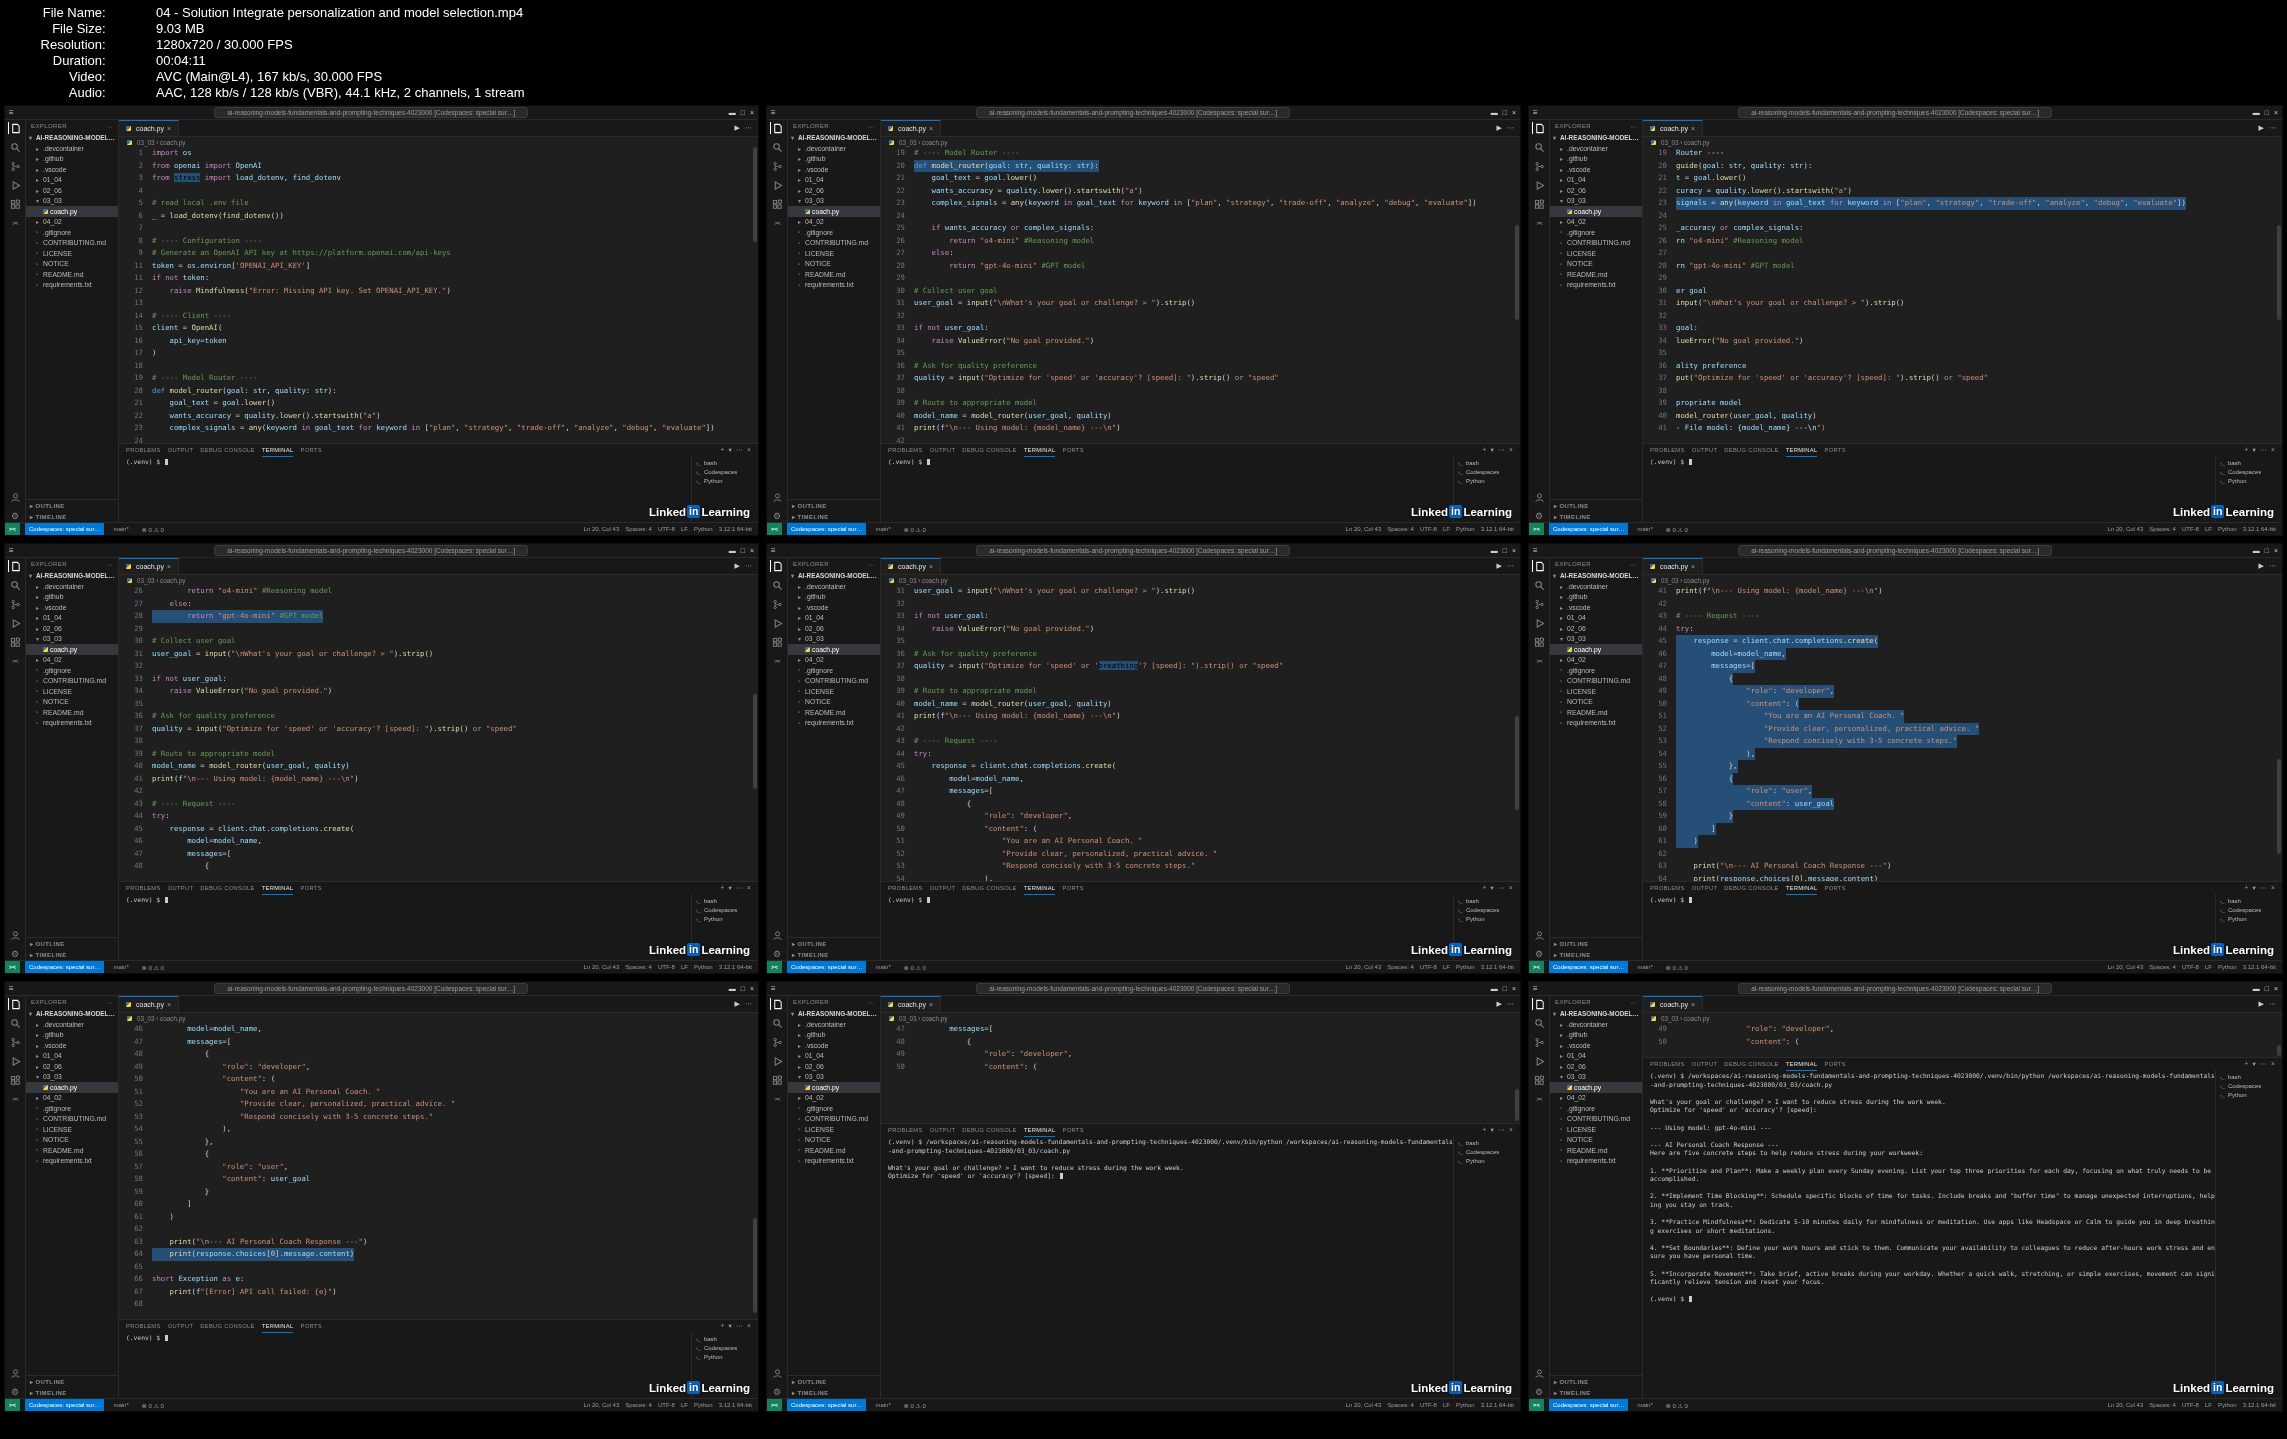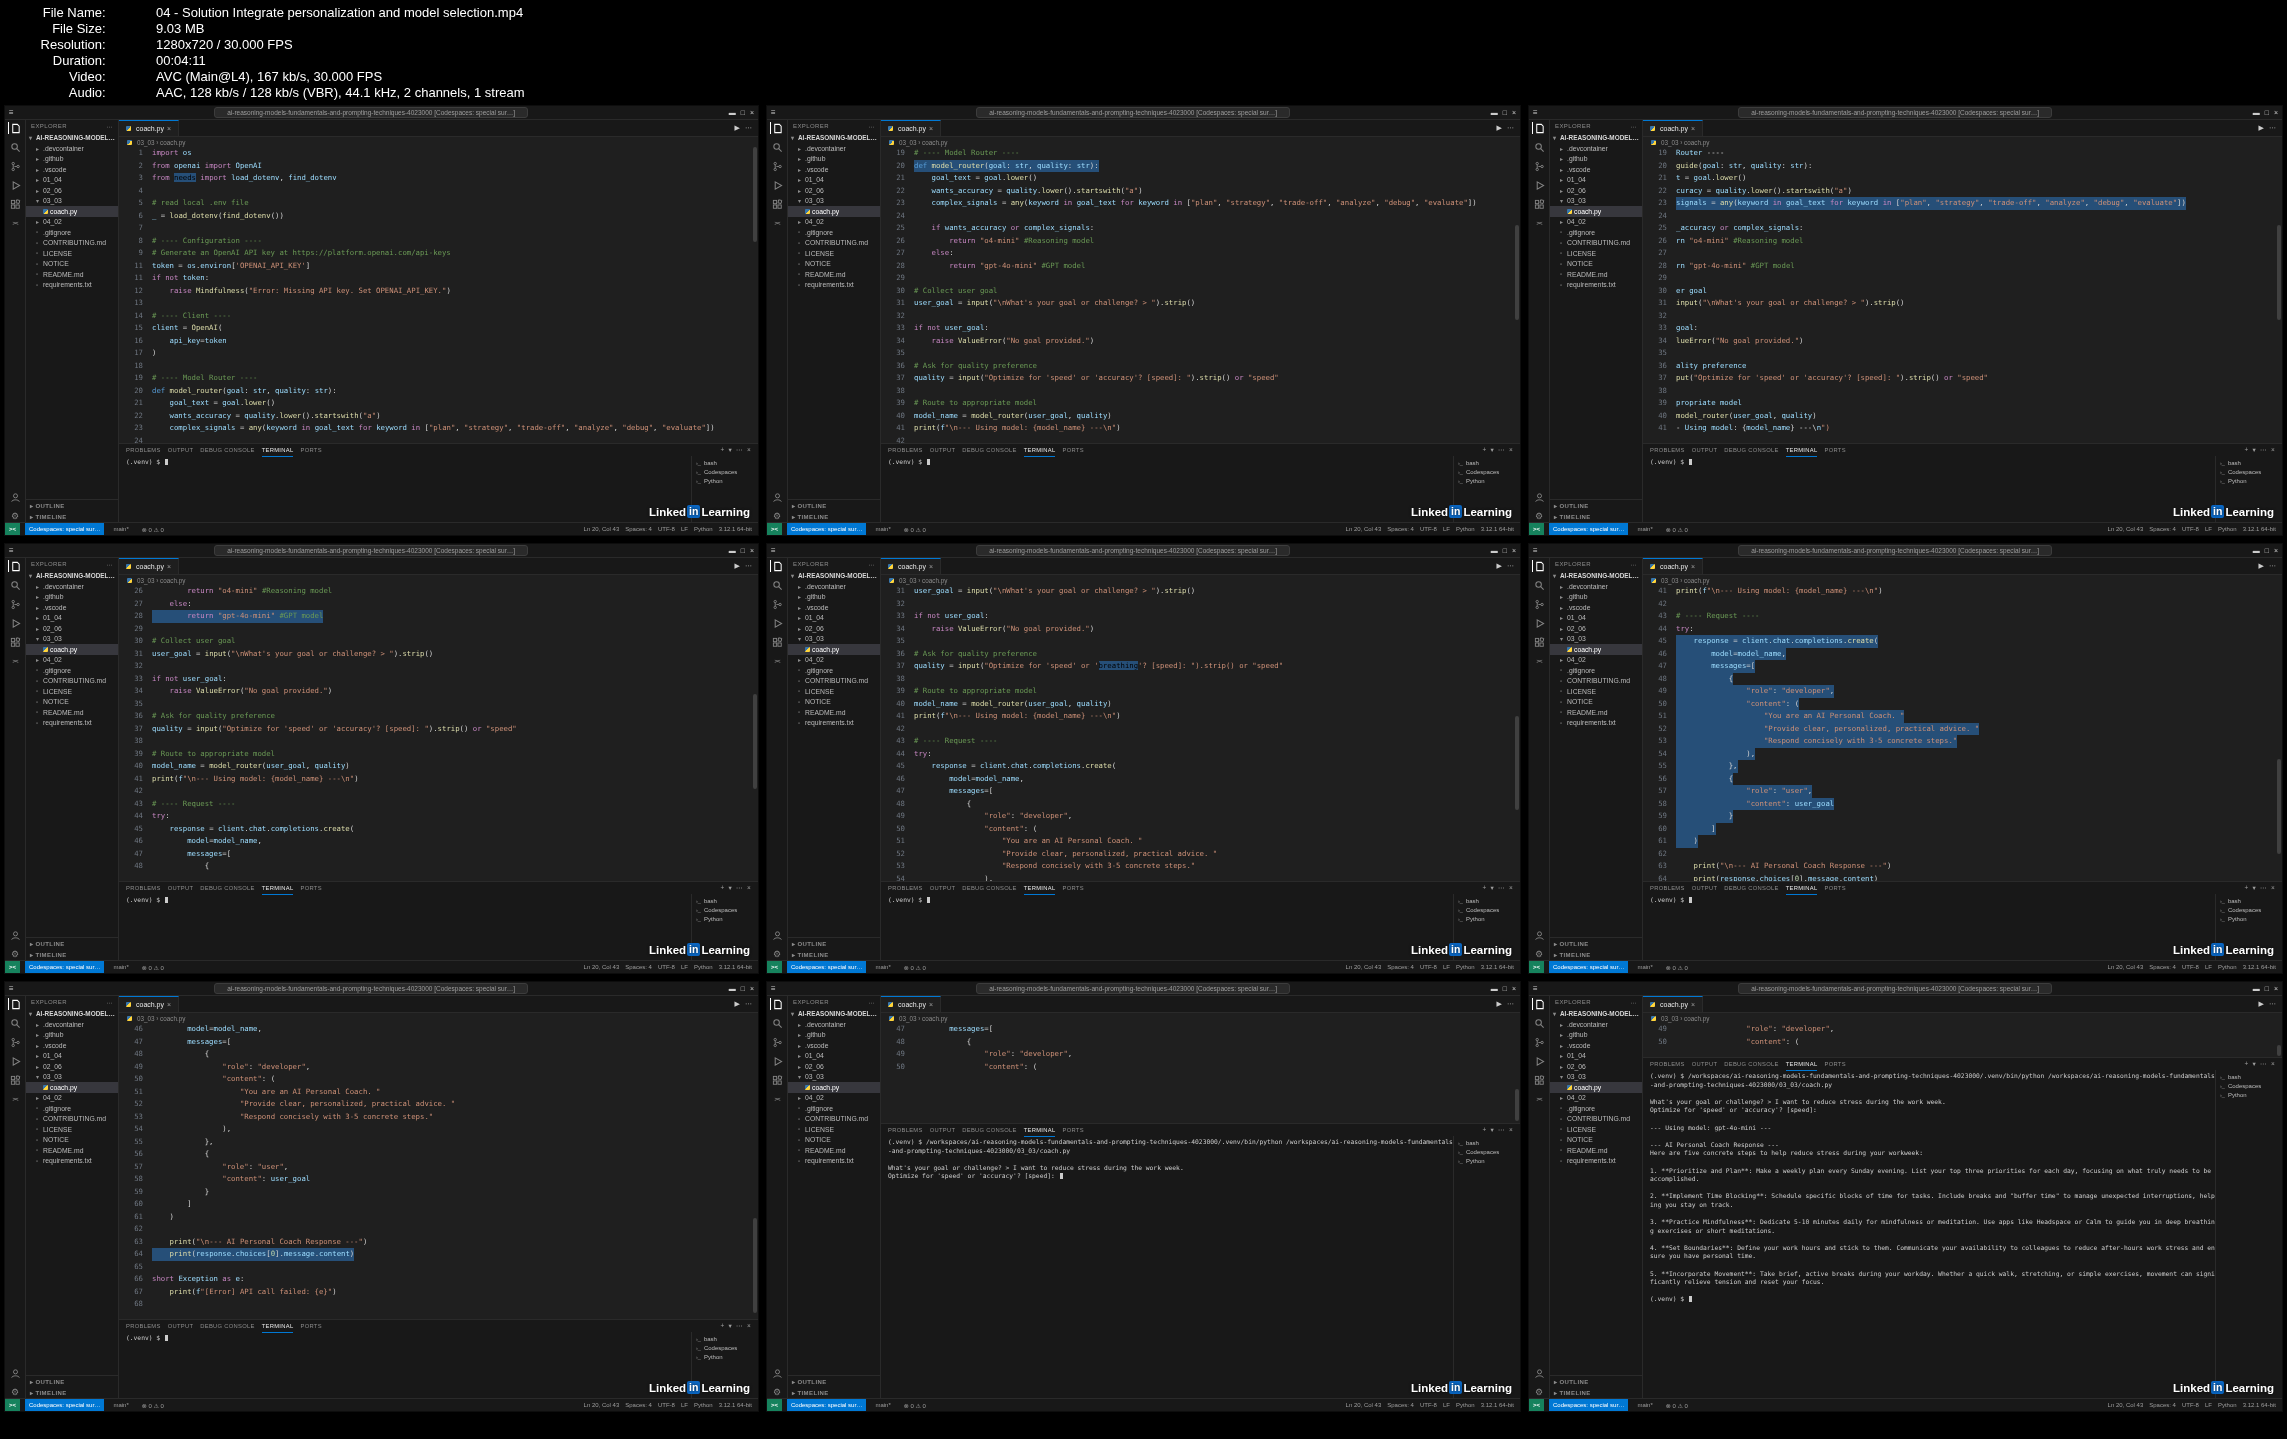"needs" span.wsel { text: needs -> stress }
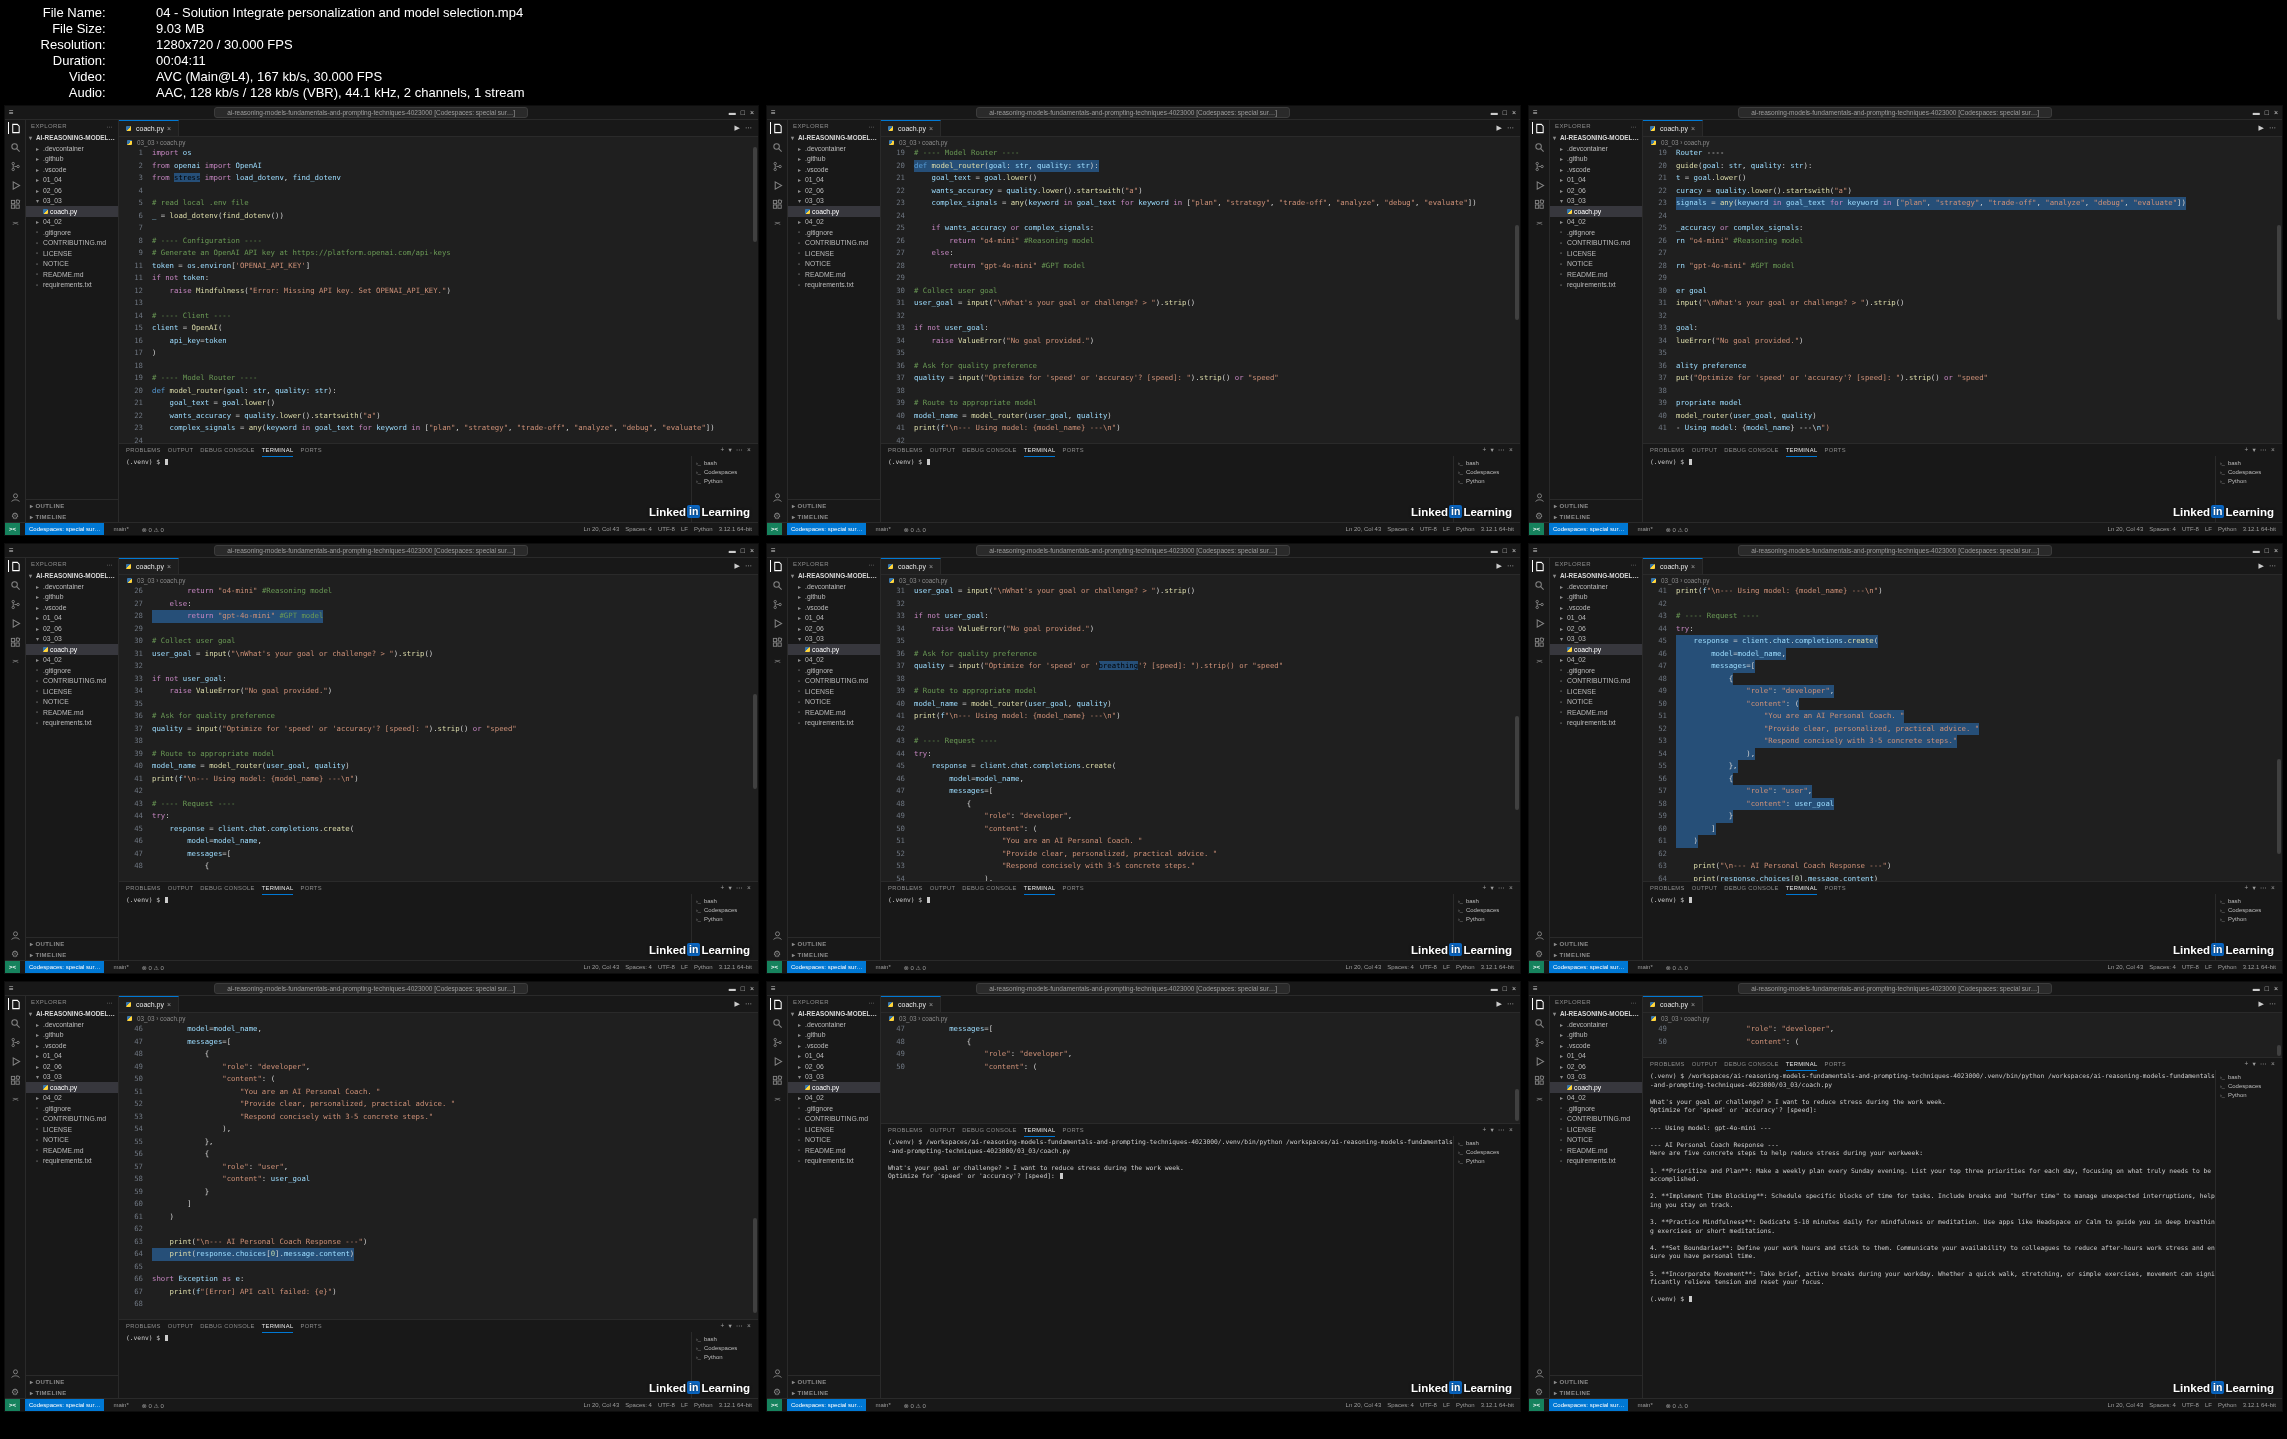"Using" span.tk-v { text: Using -> File }
